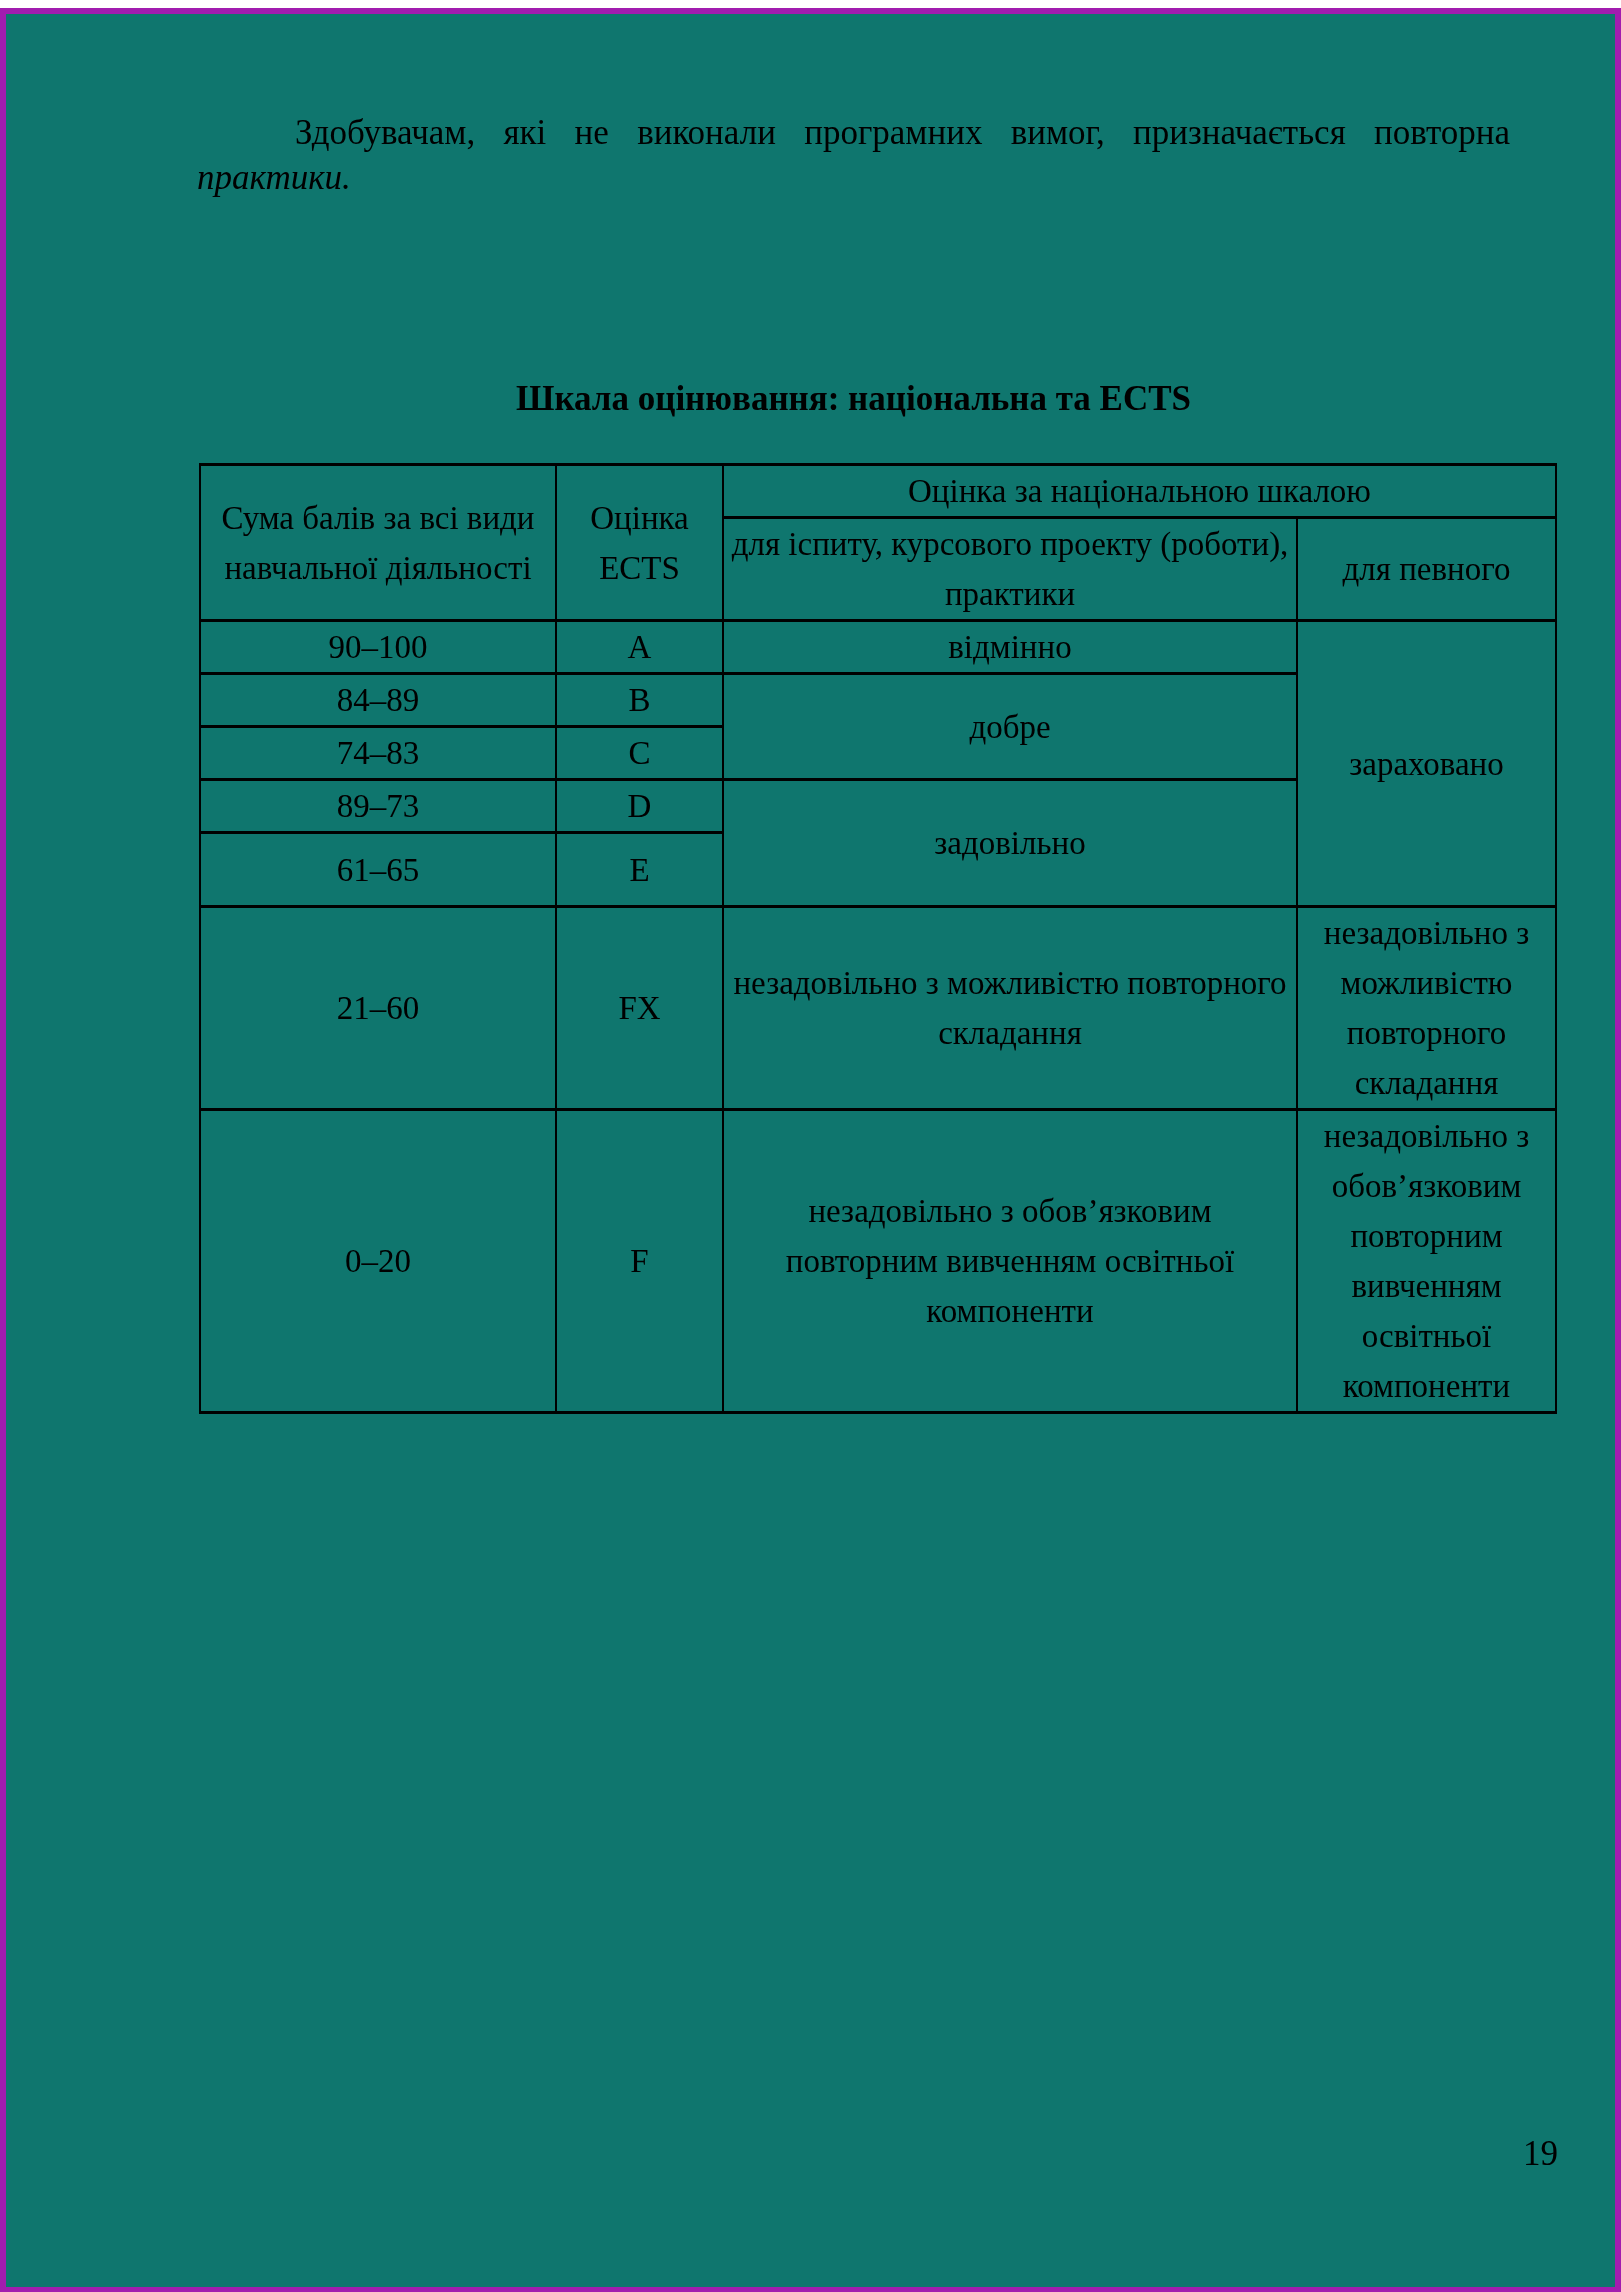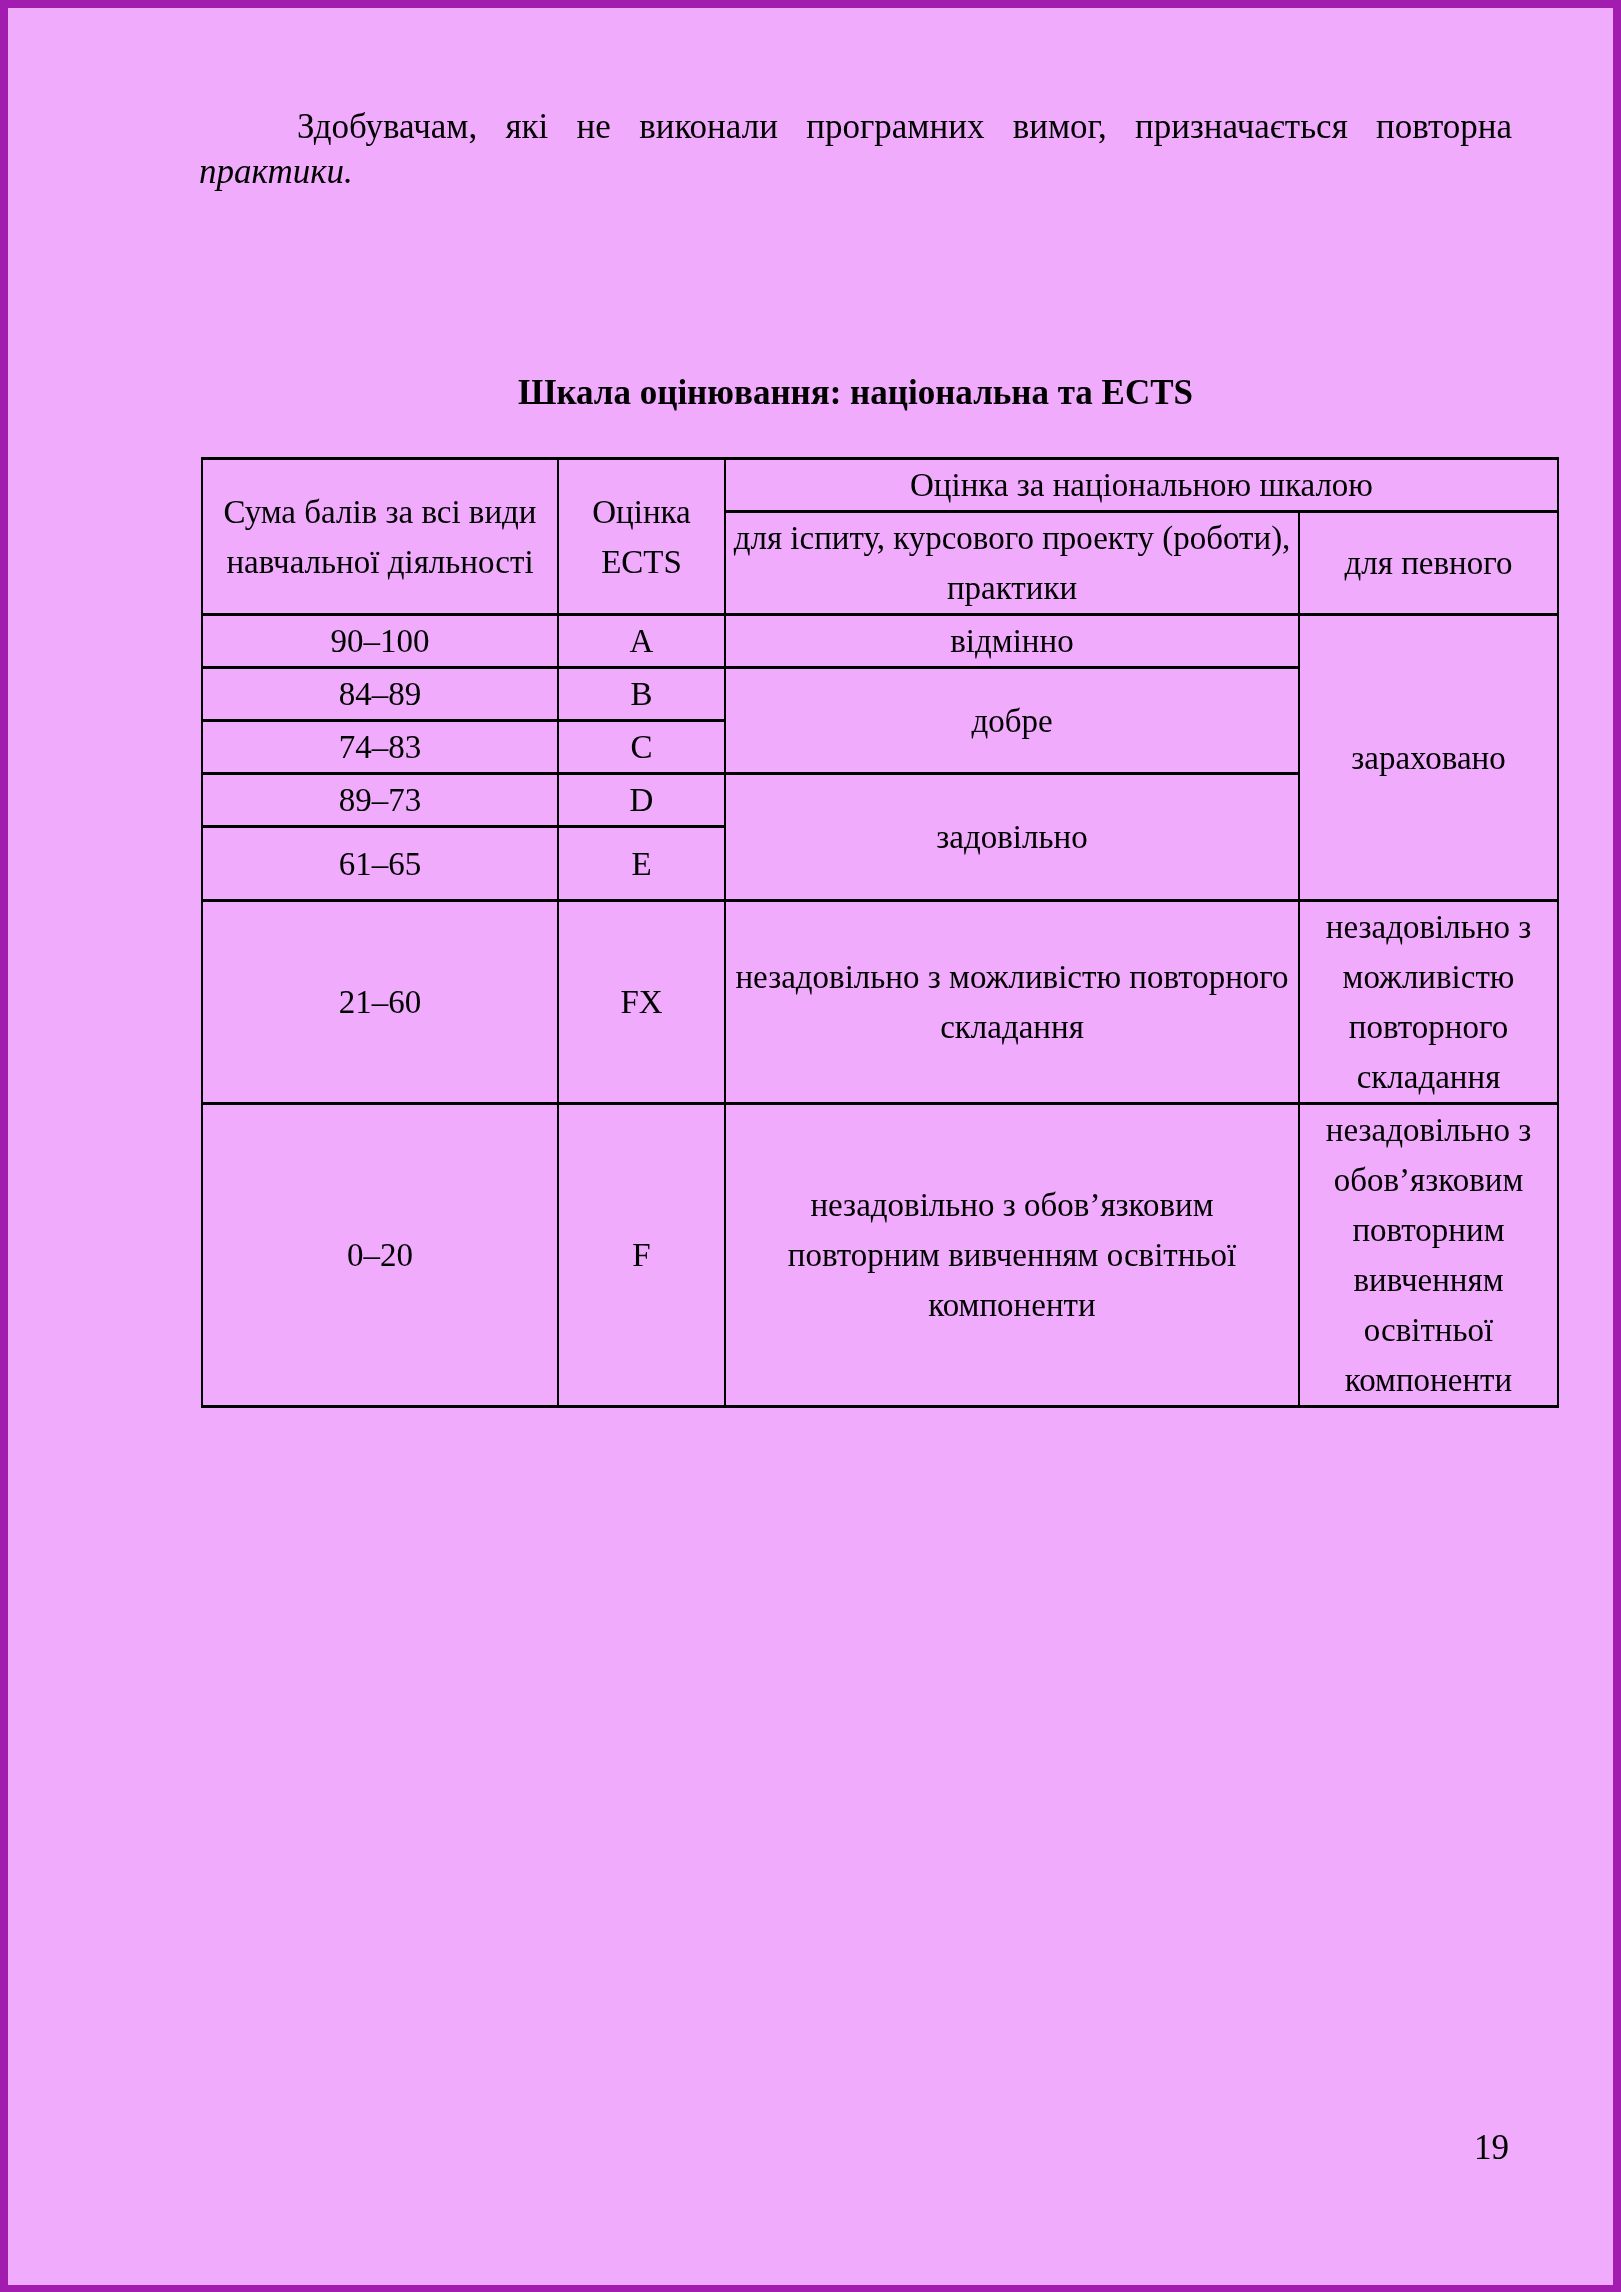"Здобувачам, які не виконали програмних" .page { background: #f0abfc -> #0f766e; border: 8px solid #a21caf -> 6px solid #a21caf; margin-top: none -> 8px }
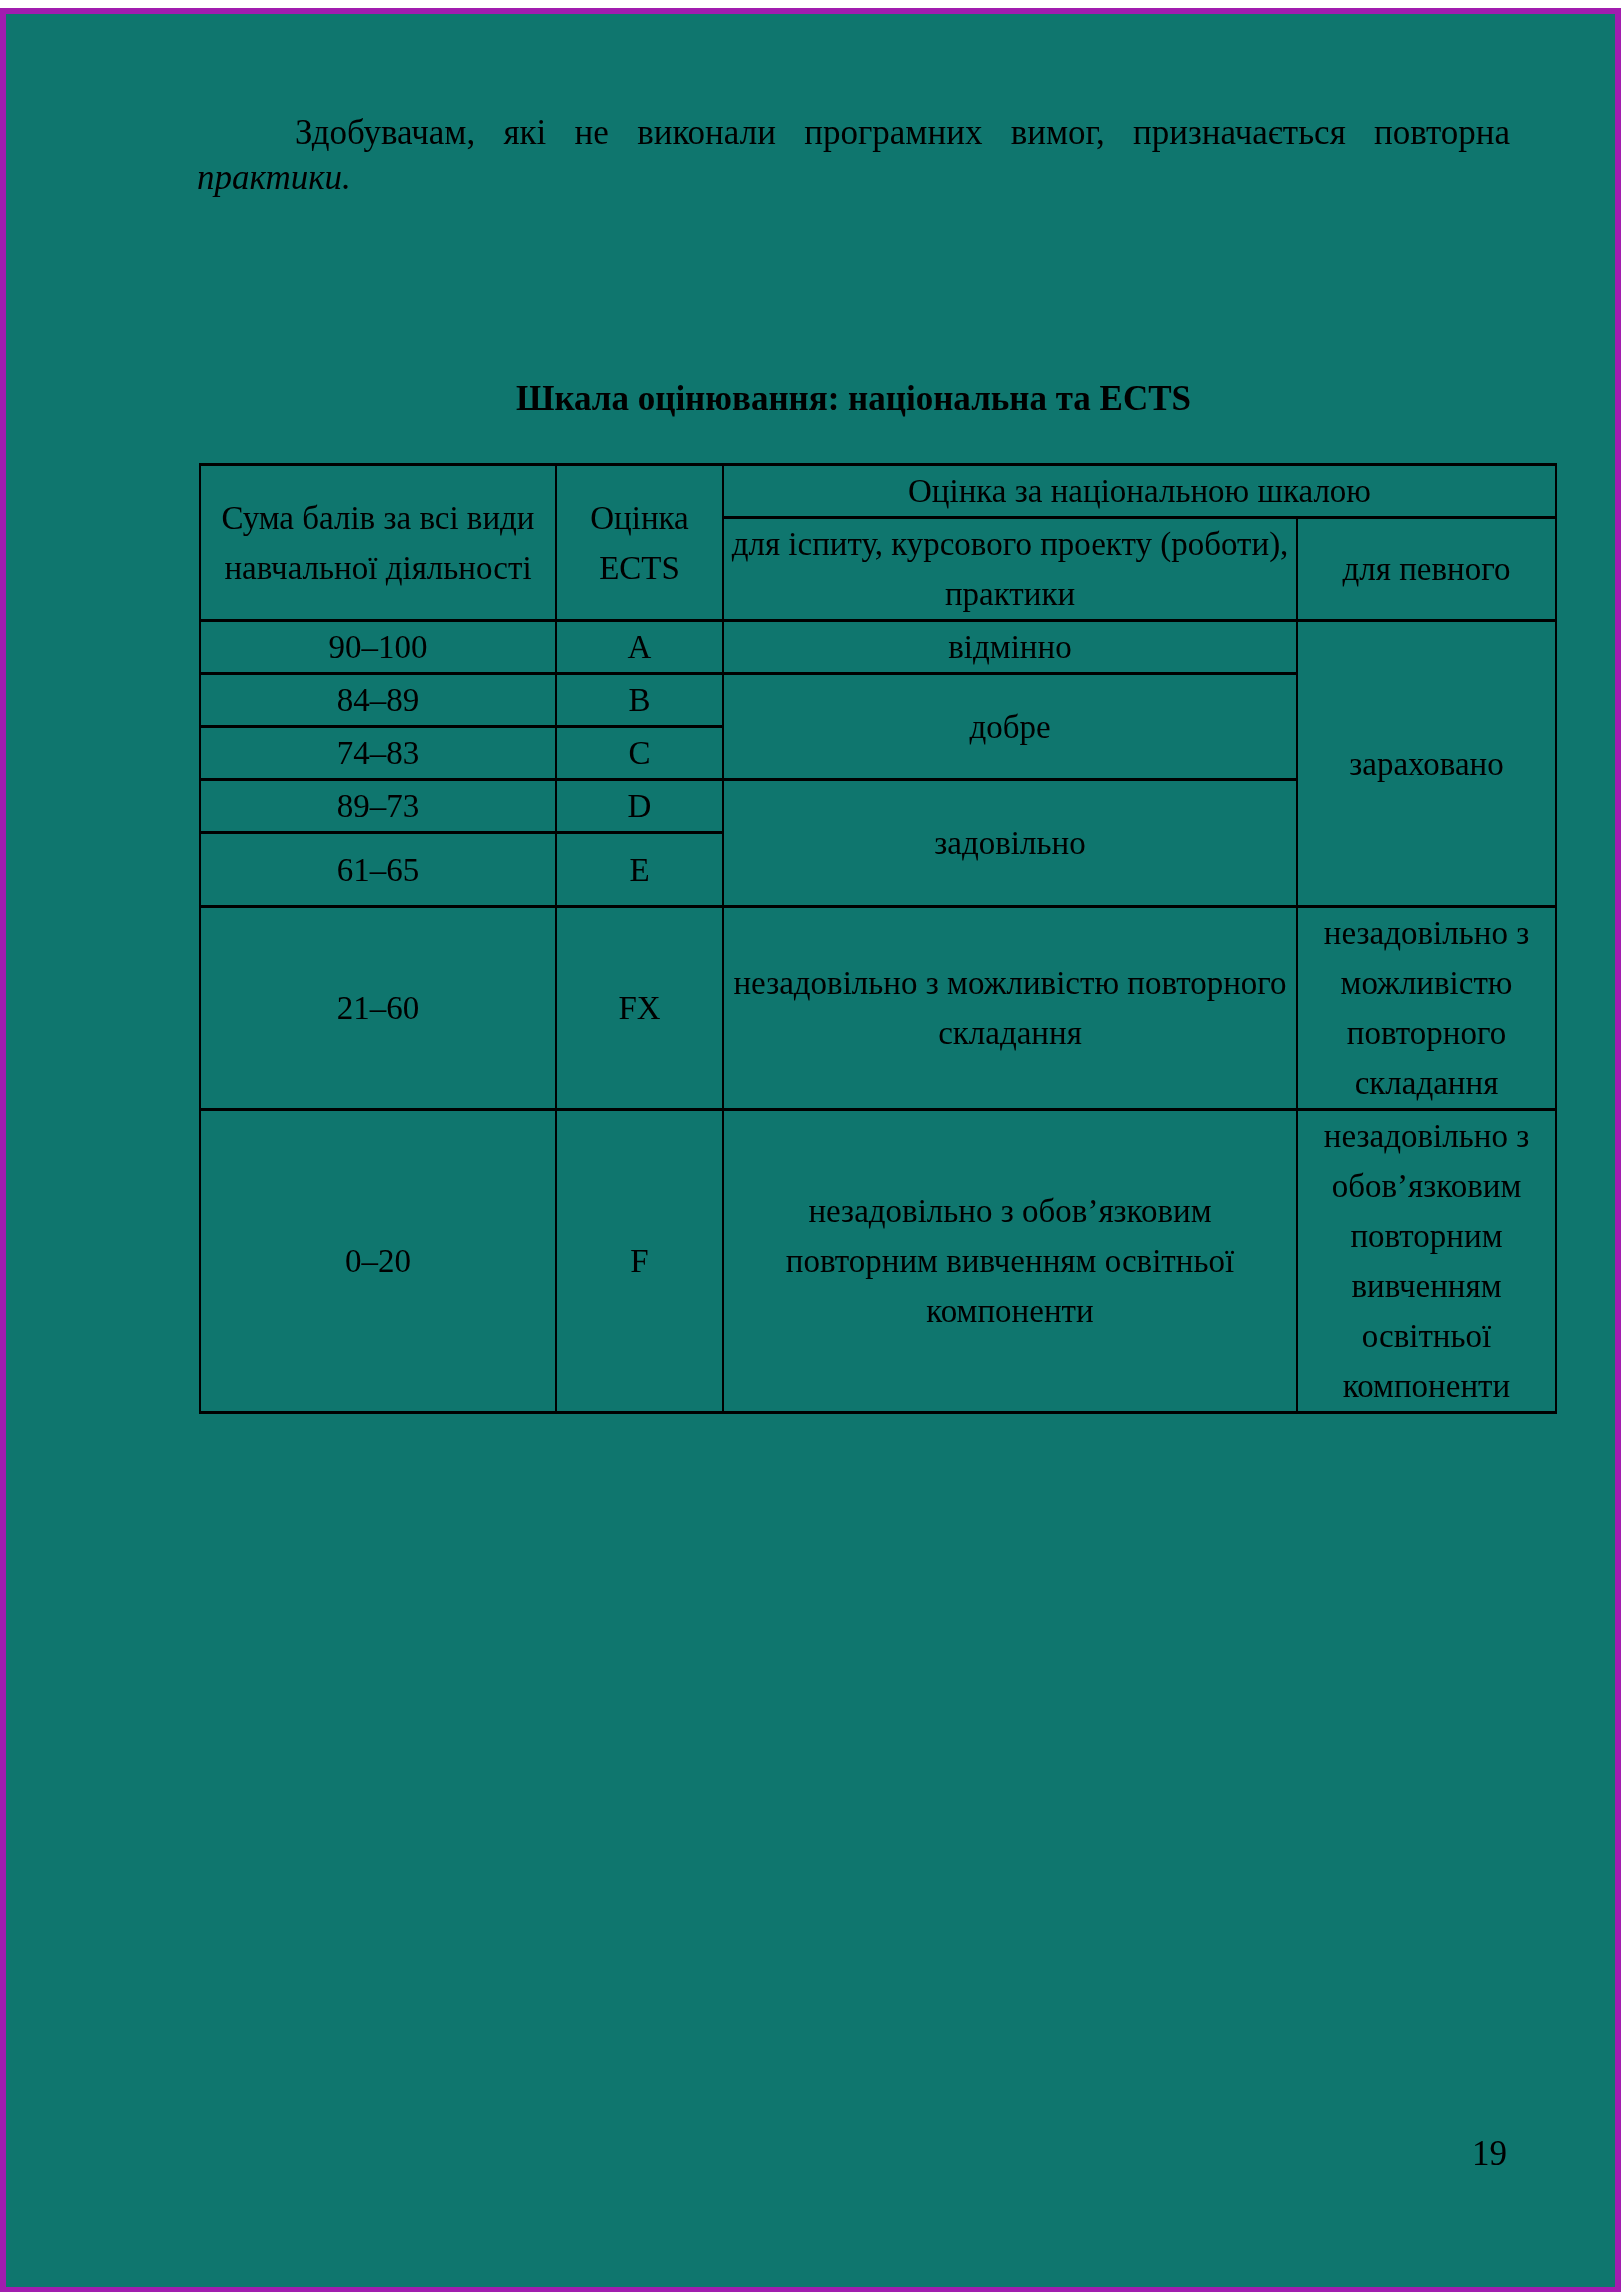"19" .page-number { left: 1466px -> 1434px; text-align: left -> right }
